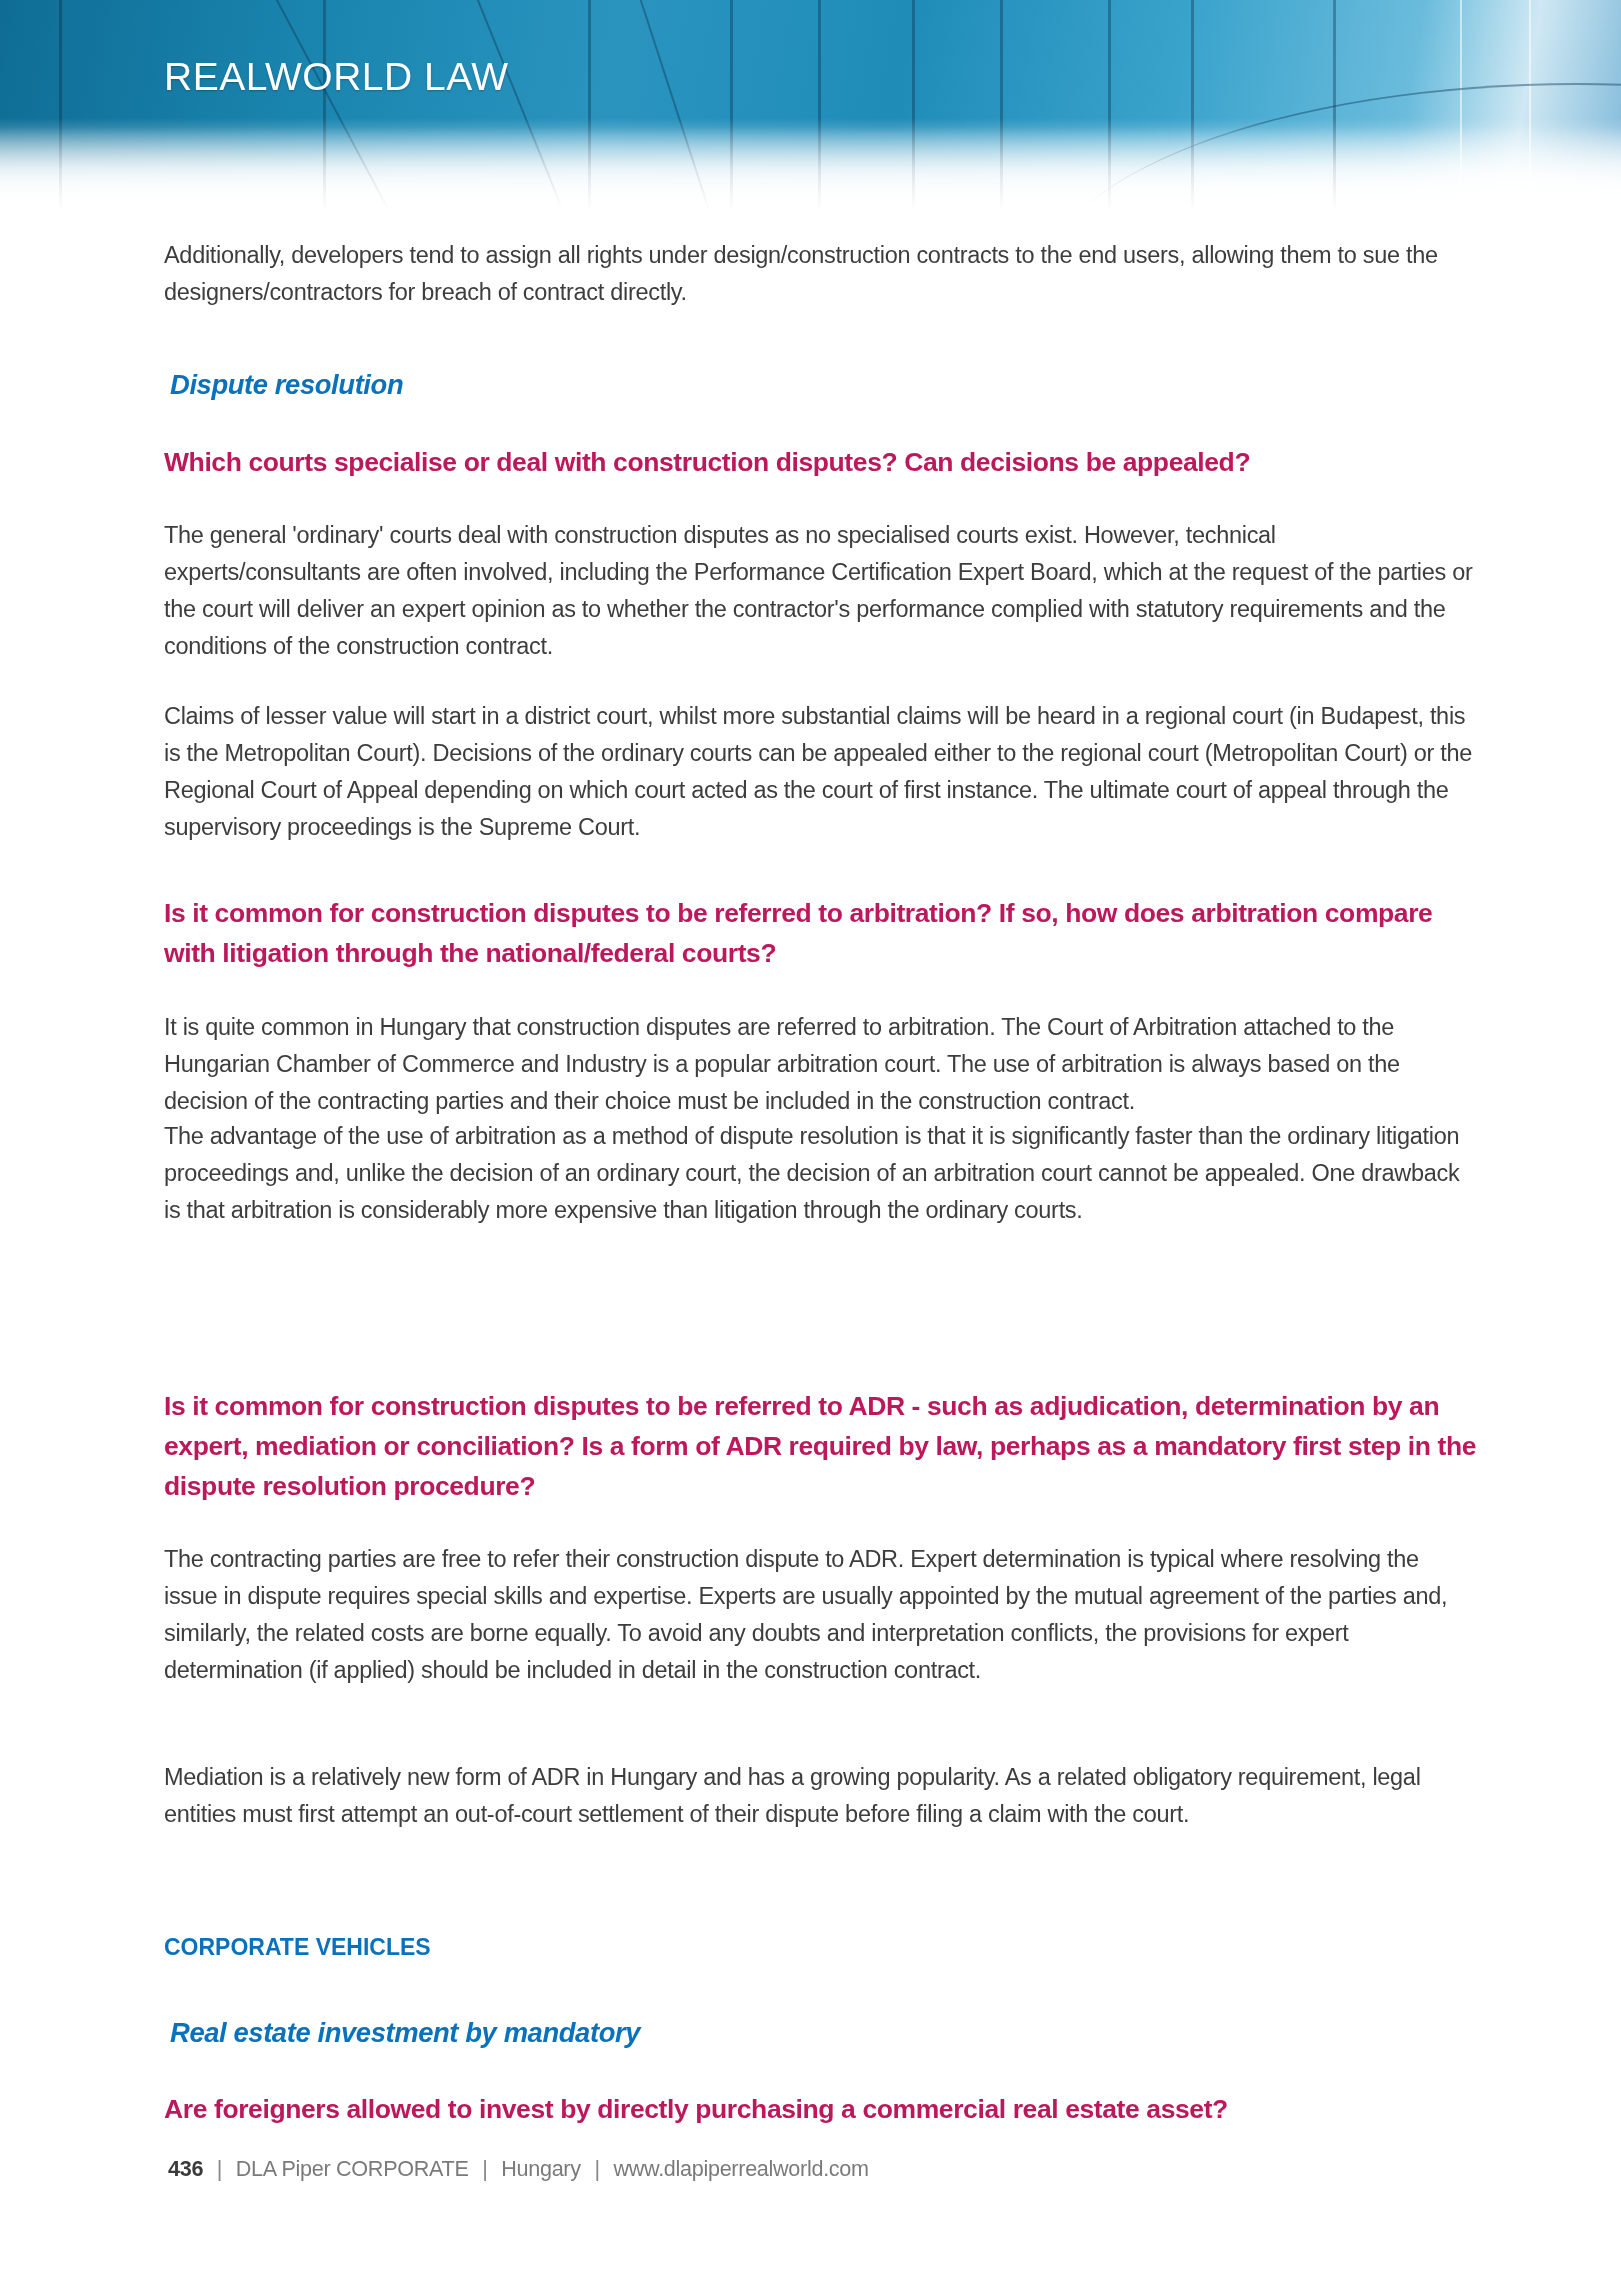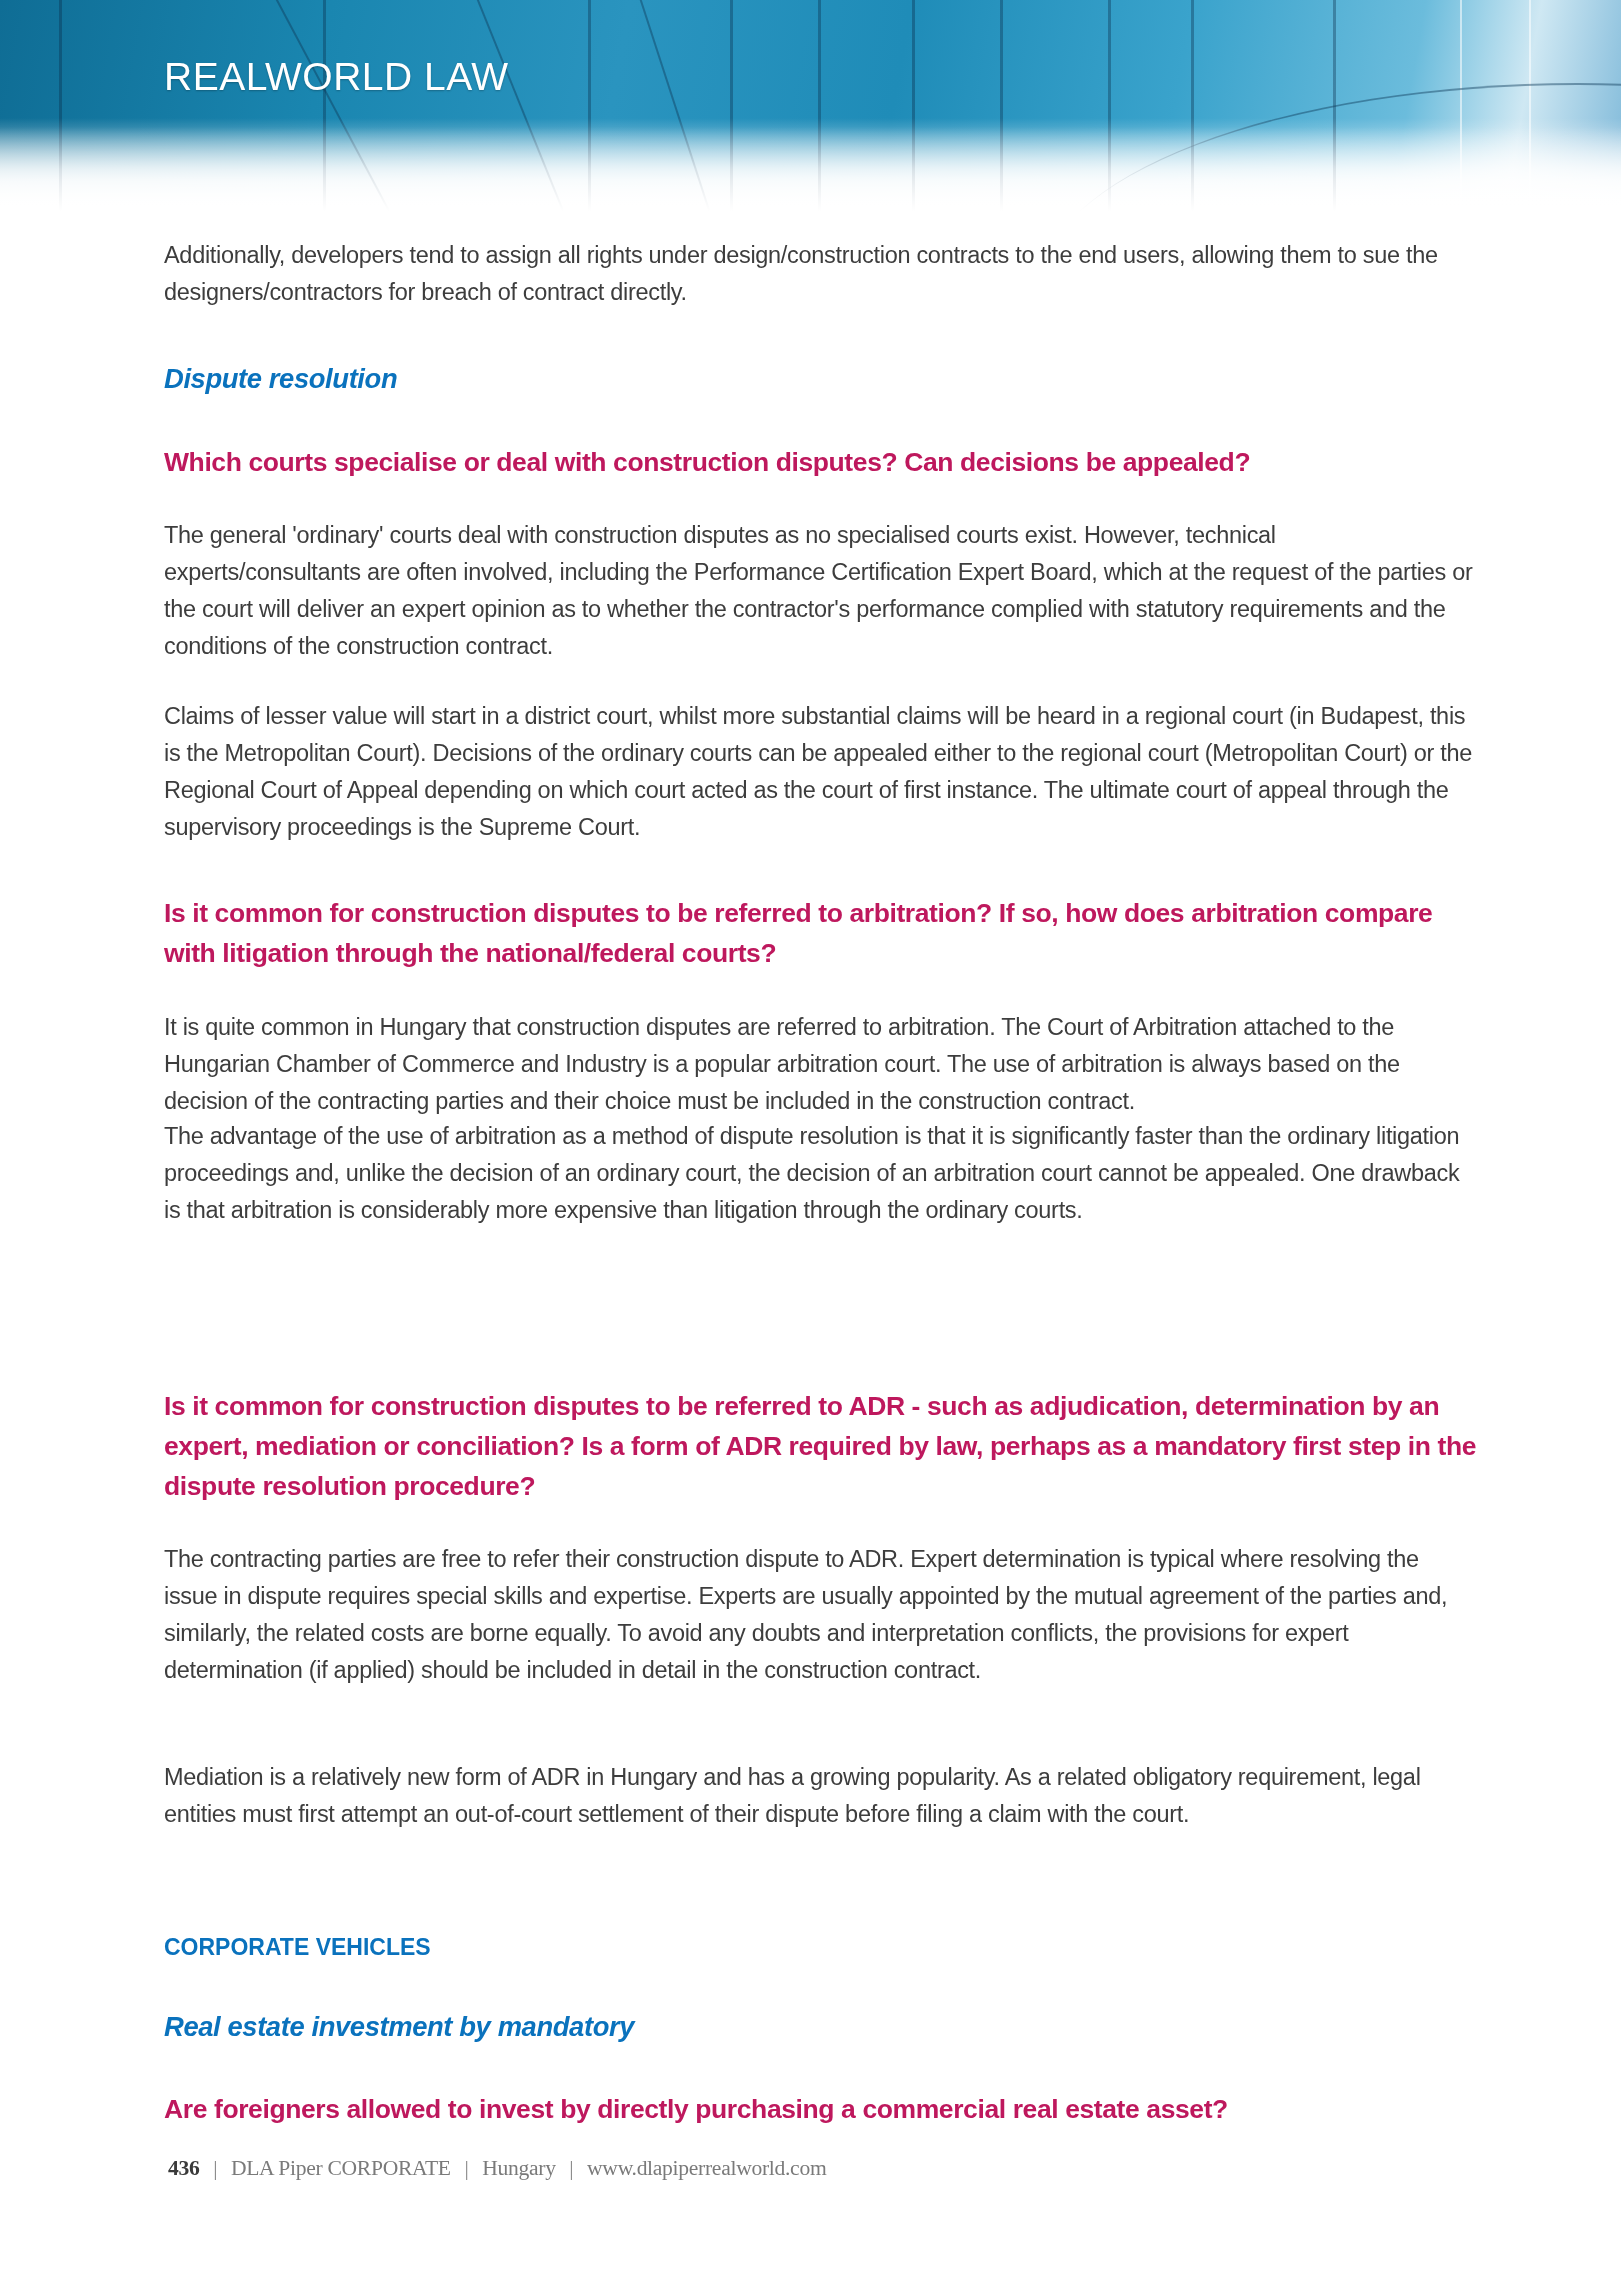"Dispute resolution" .sub { margin: 0 -> 6px }
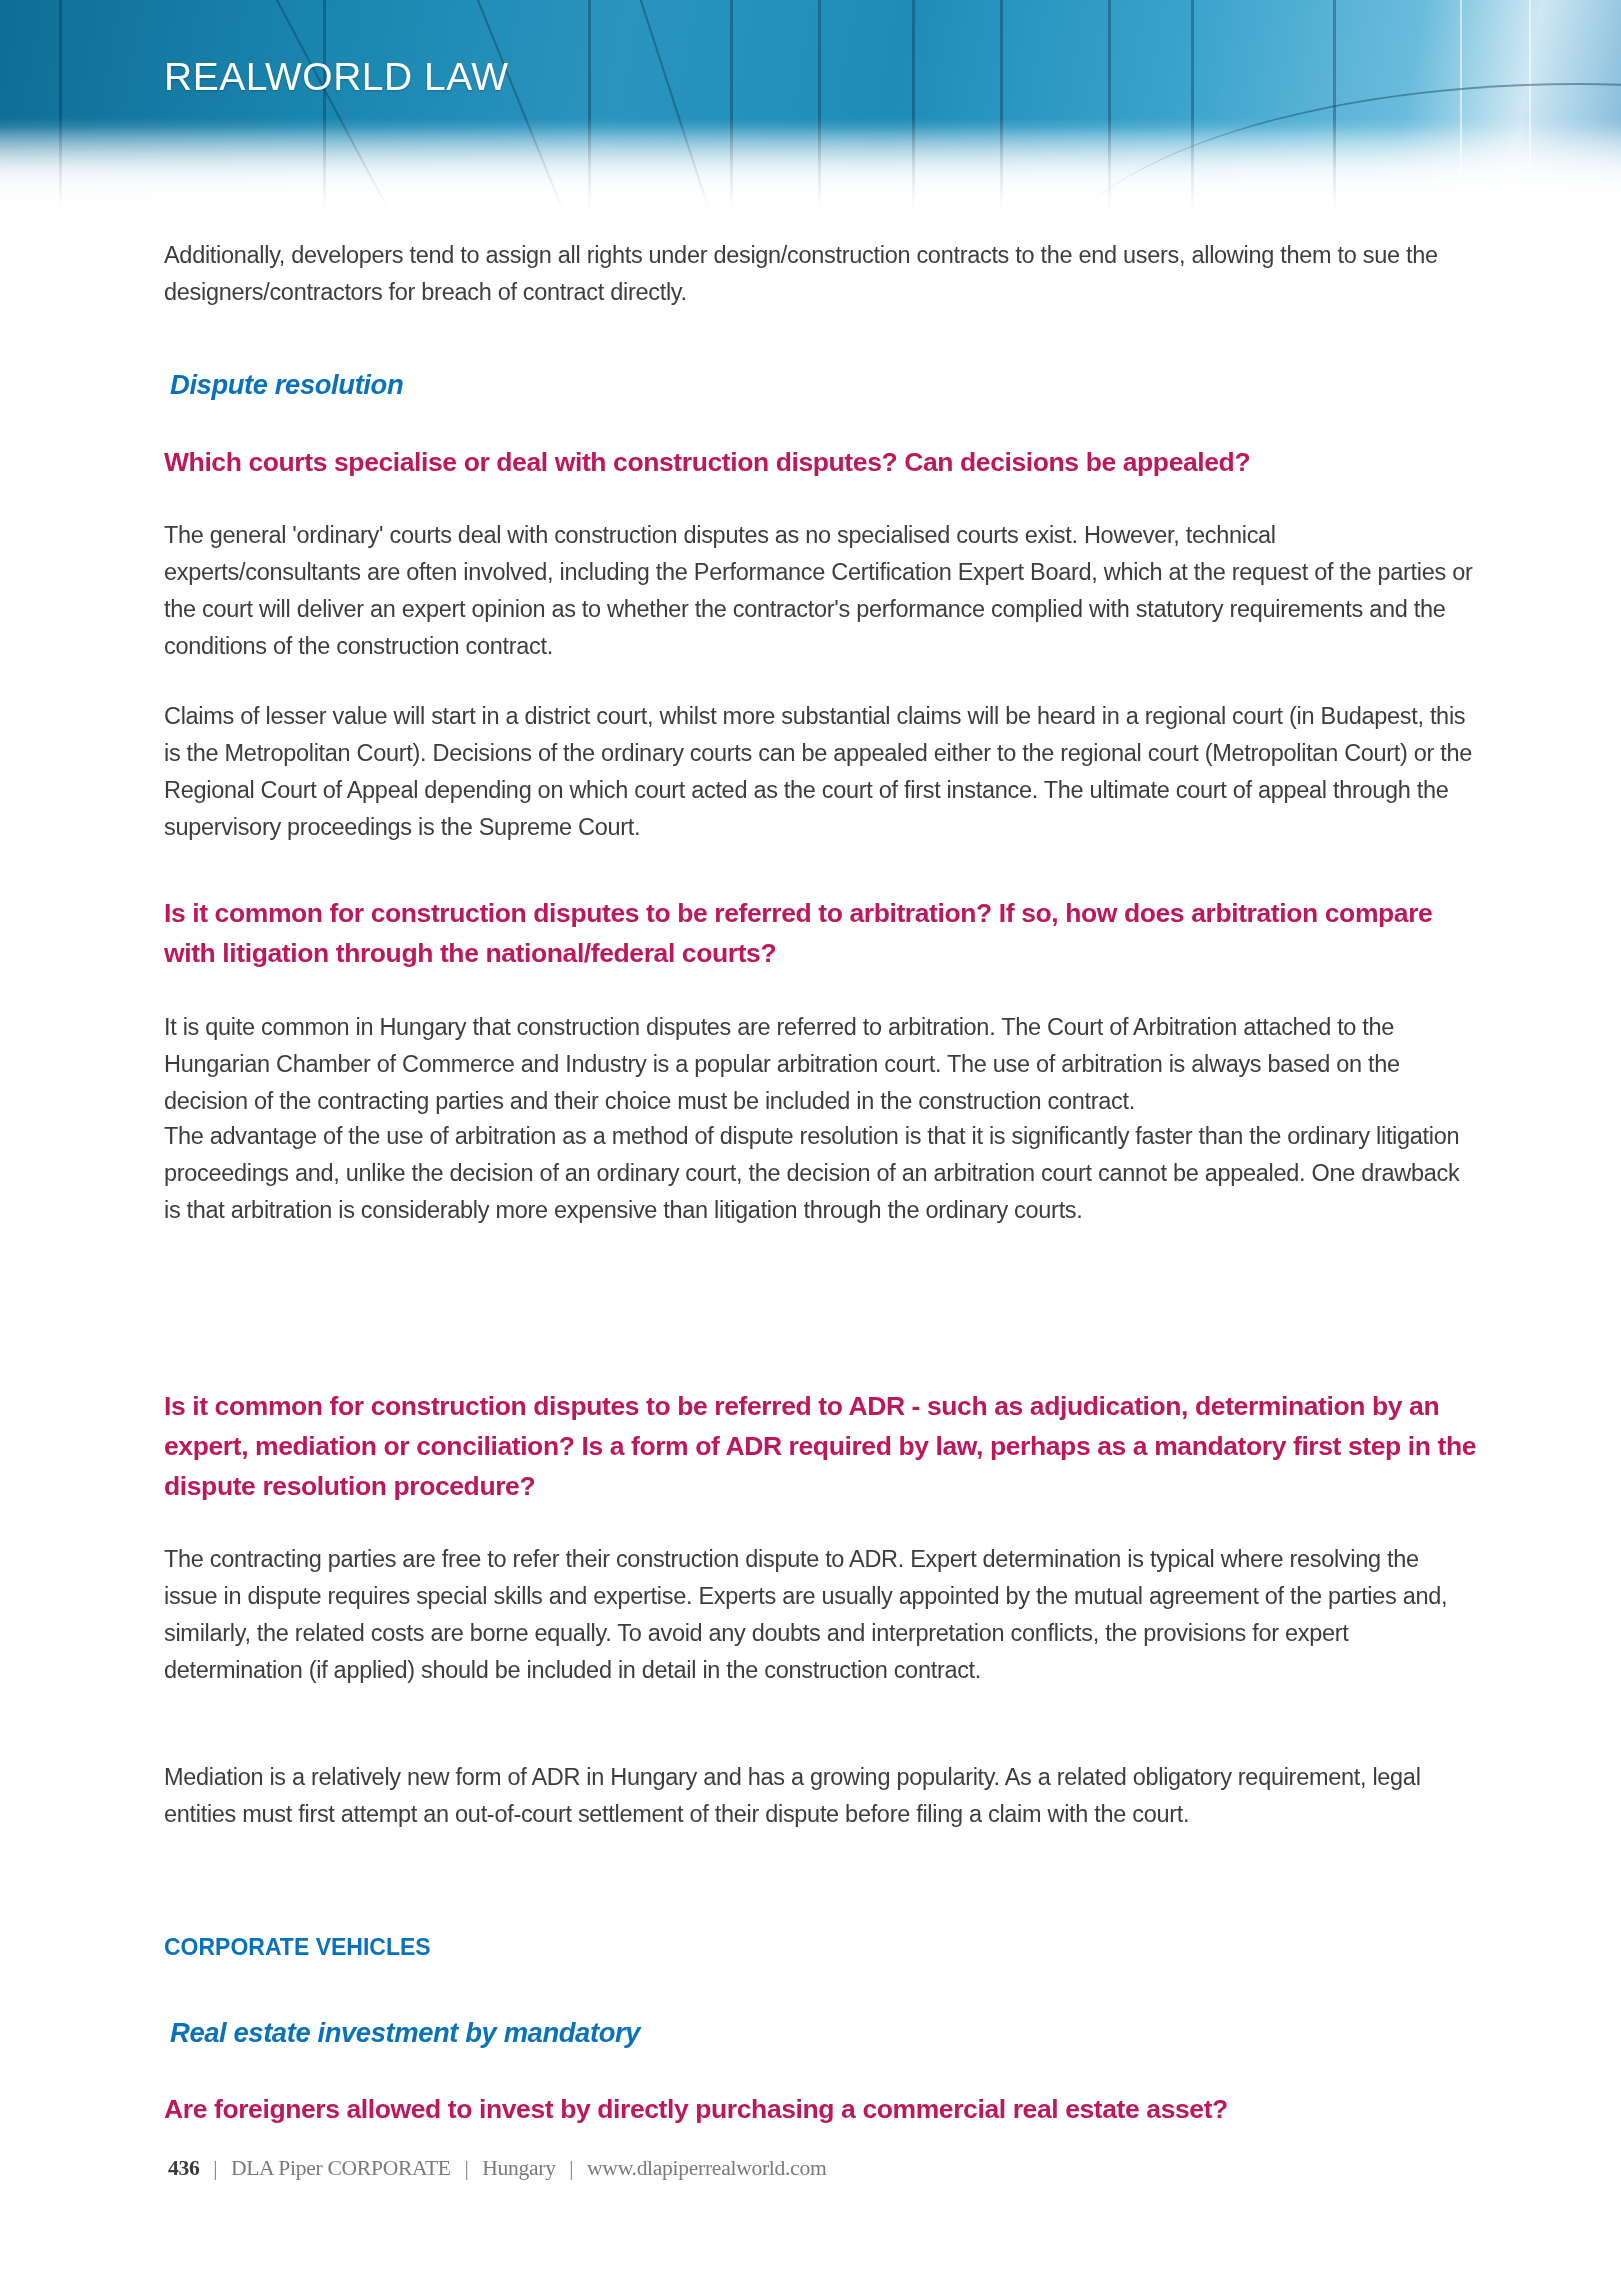"436" .footer { font-family: Liberation Serif, serif -> none }
